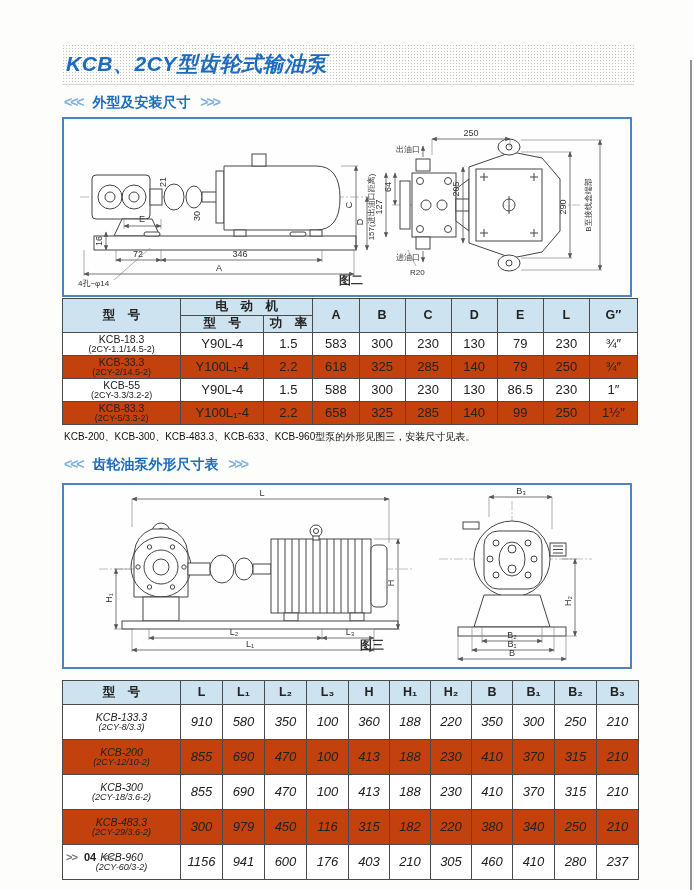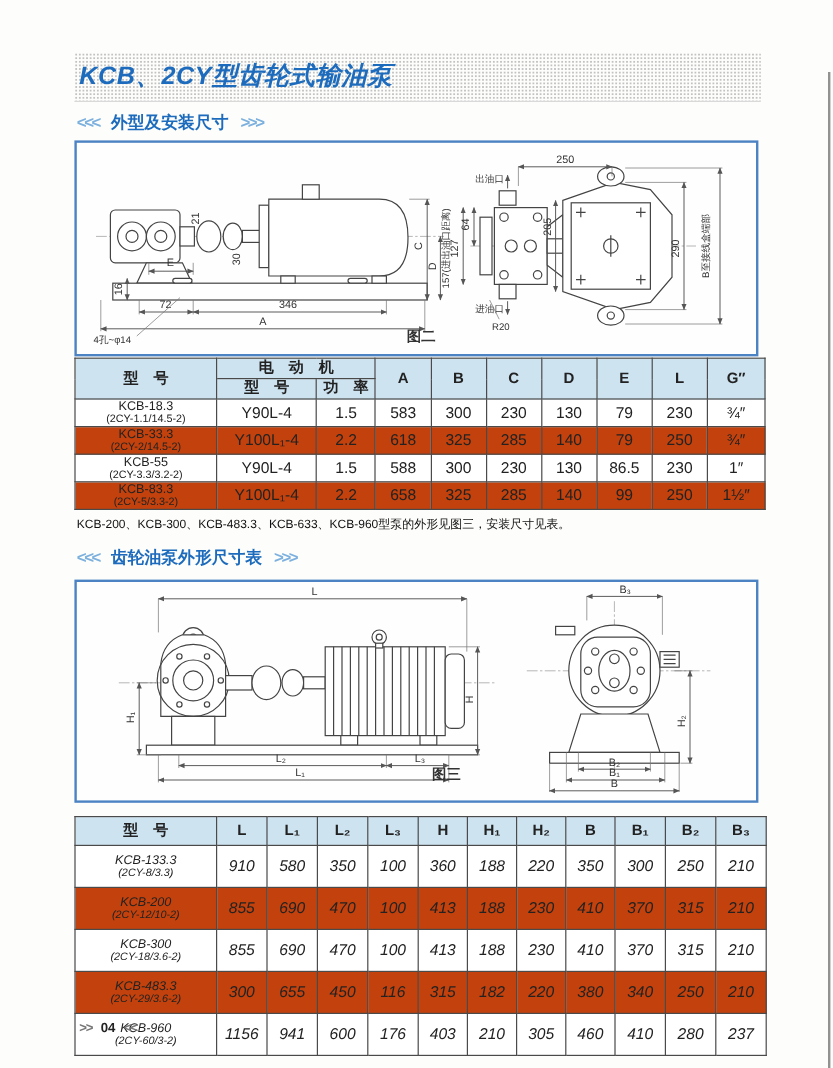"655" td { text: 655 -> 979 }
